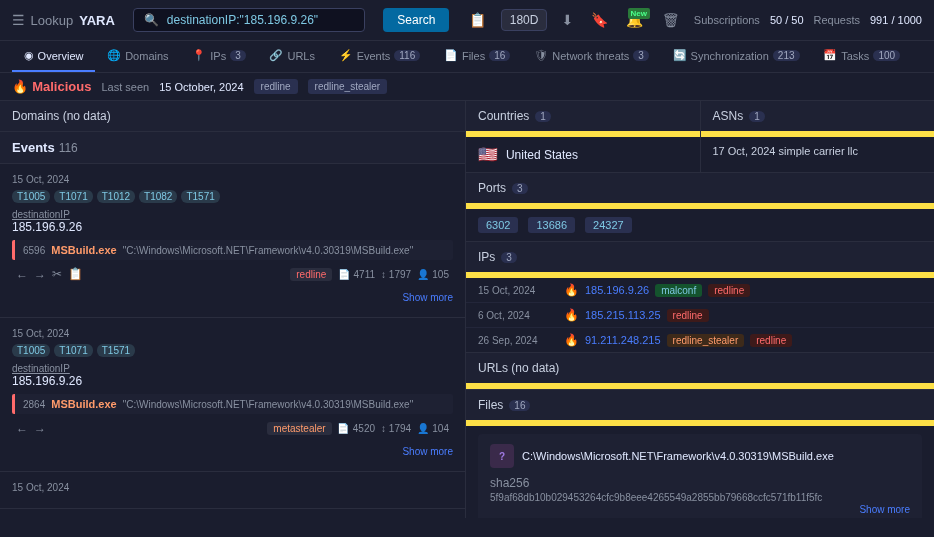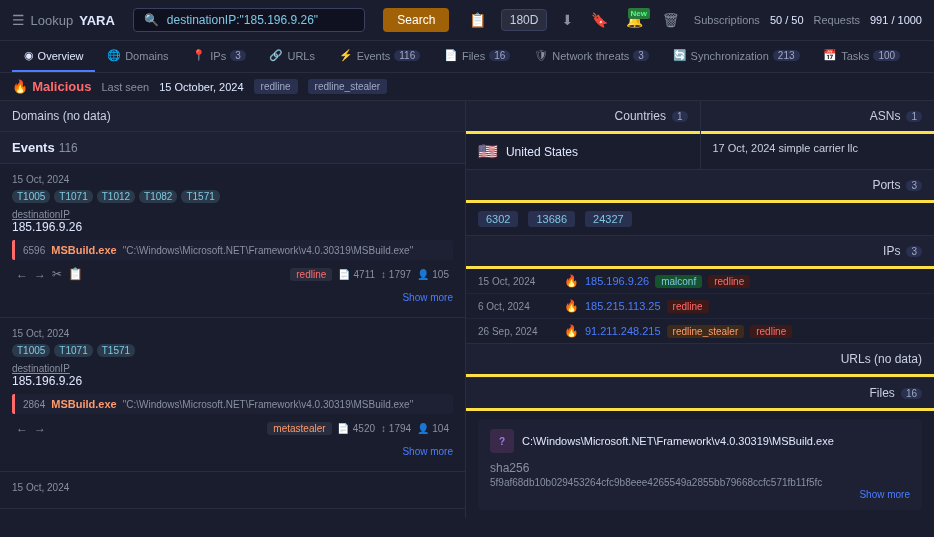"Search" .search-button { background: #a16207 -> #0369a1 }
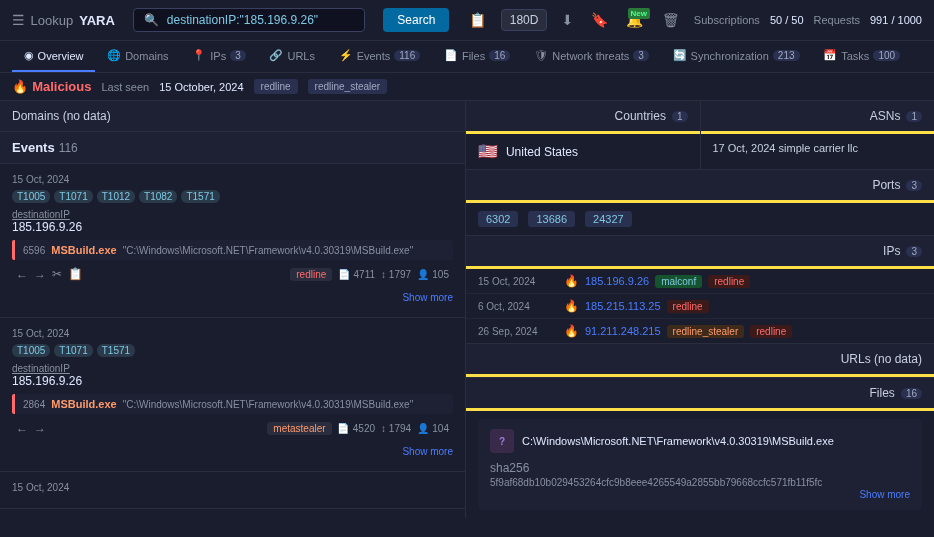"Countries" .info-section-header { border-bottom: 3px solid #fde047 -> 6px solid #fde047; justify-content: flex-end -> none }
